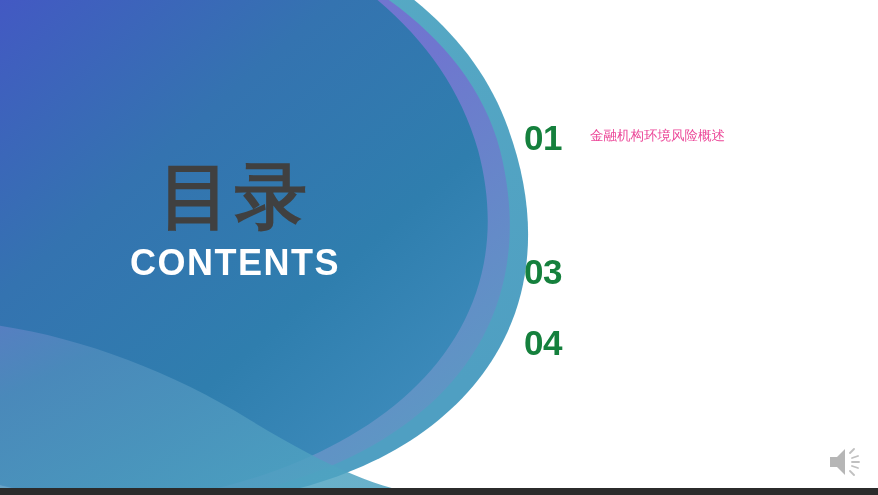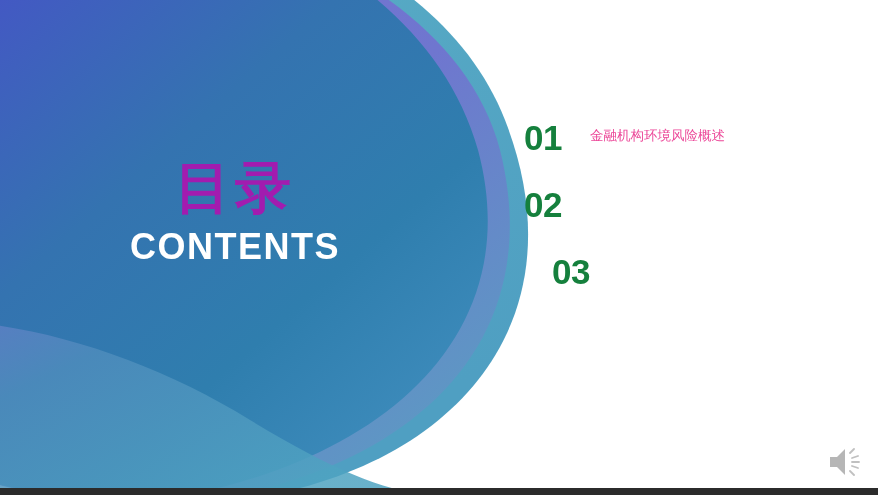"目录" .title-cn { color: #a21caf -> #404040; font-size: 56px -> 72px }
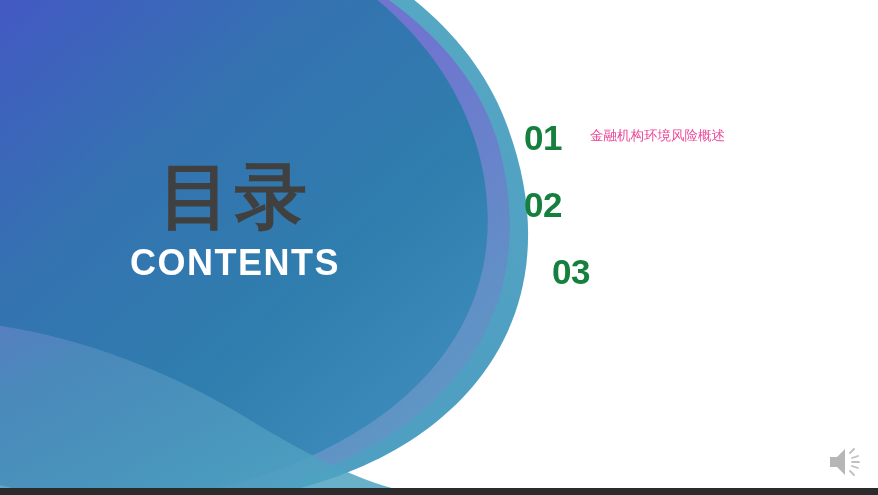"02" div.item-num { html: <div>02</div> -> none }
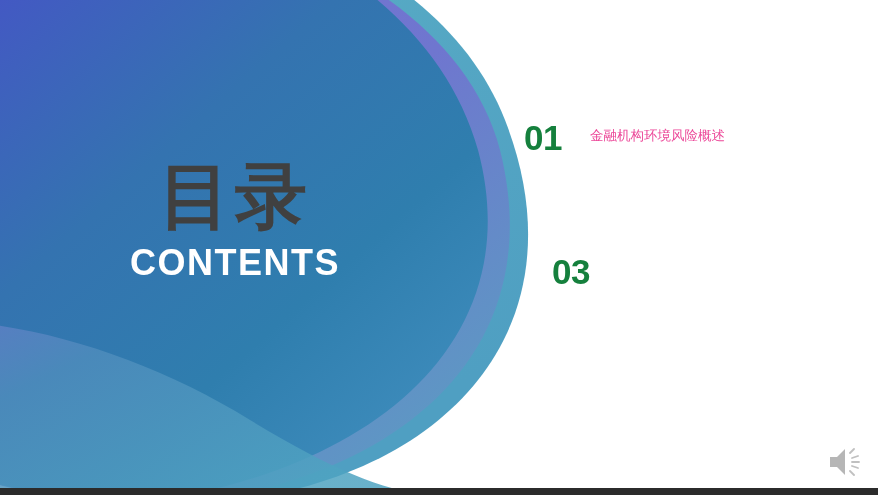"03" .item-2 { text-align: right -> none }
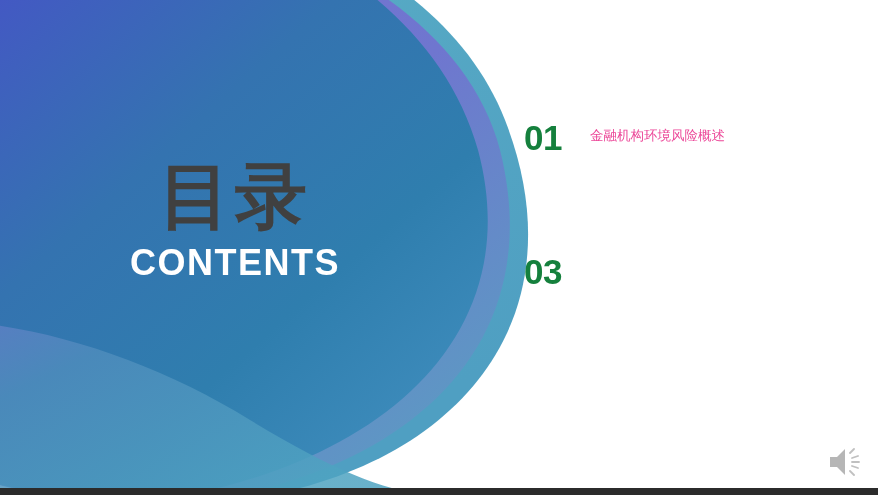"04" div.item-num { html: none -> <div>04</div> }
